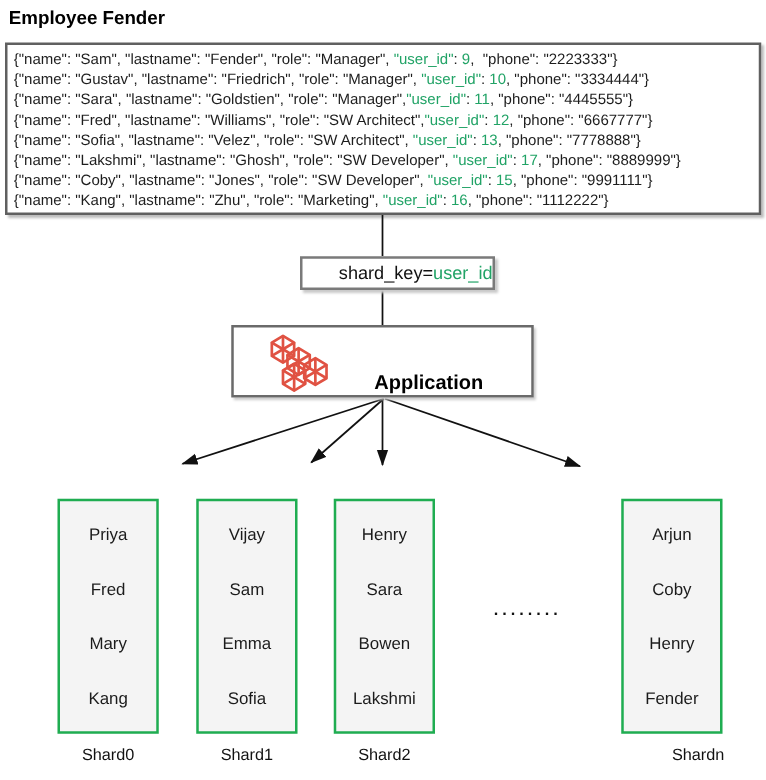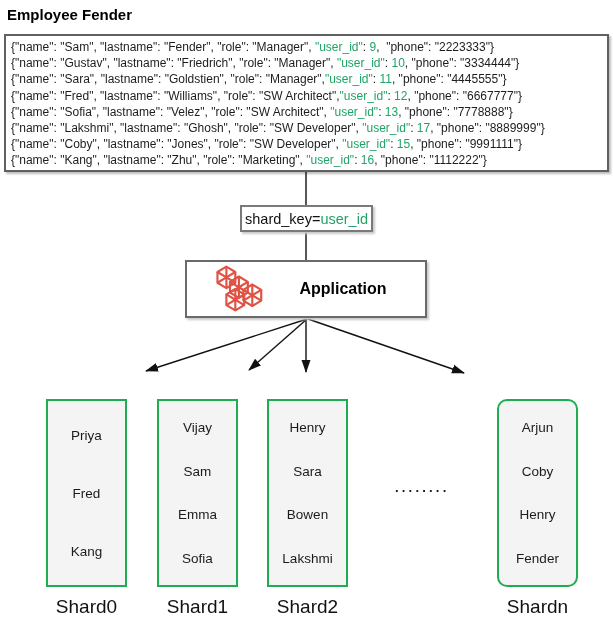"shard_key=" .shardkey-box { justify-content: center -> flex-end; width: 133px -> 156px }
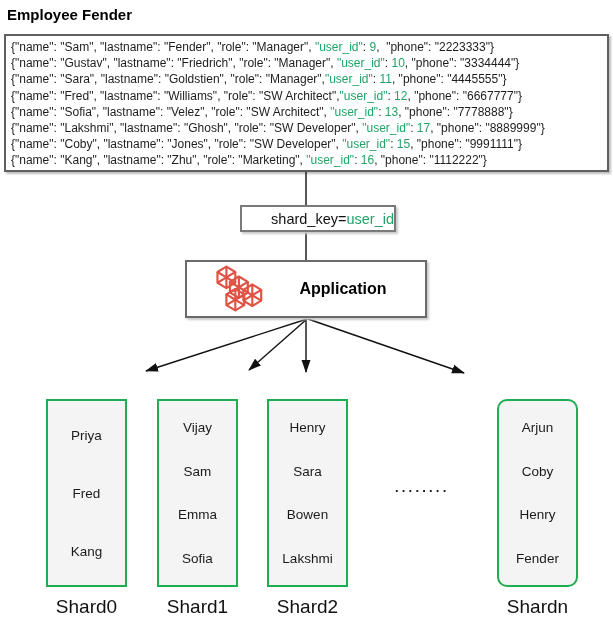"Application" .app-box { align-items: center -> flex-end }
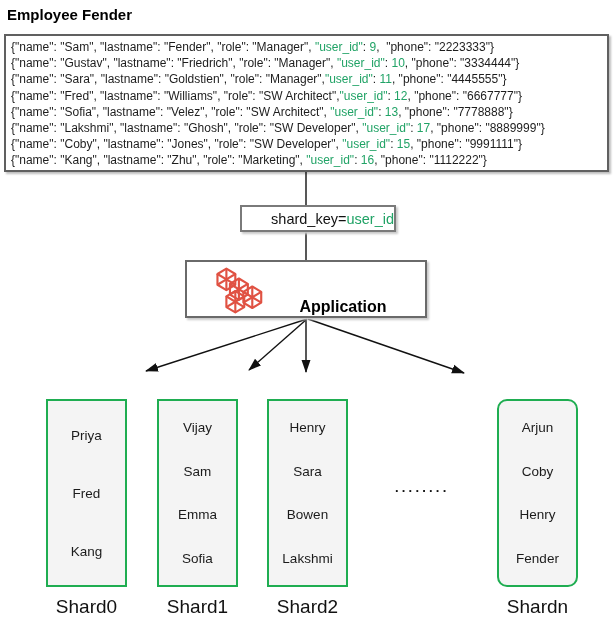"Arjun" div.shard-box { border-radius: 10px -> none }
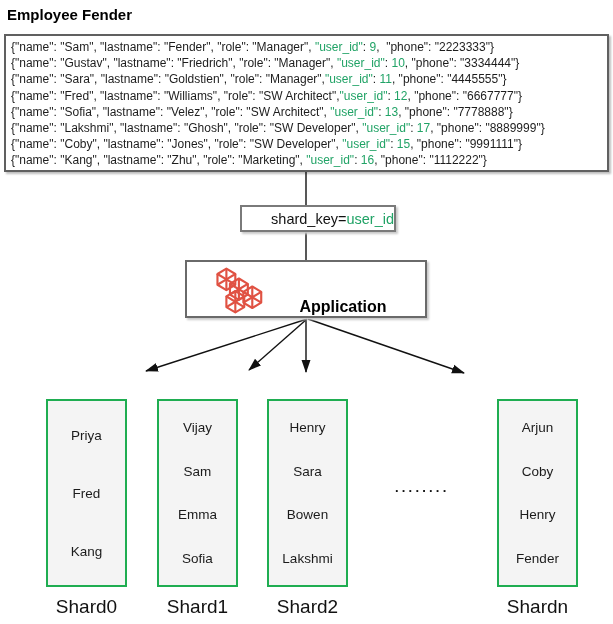"Mary" div.shard-name { html: none -> <div>Mary</div> }
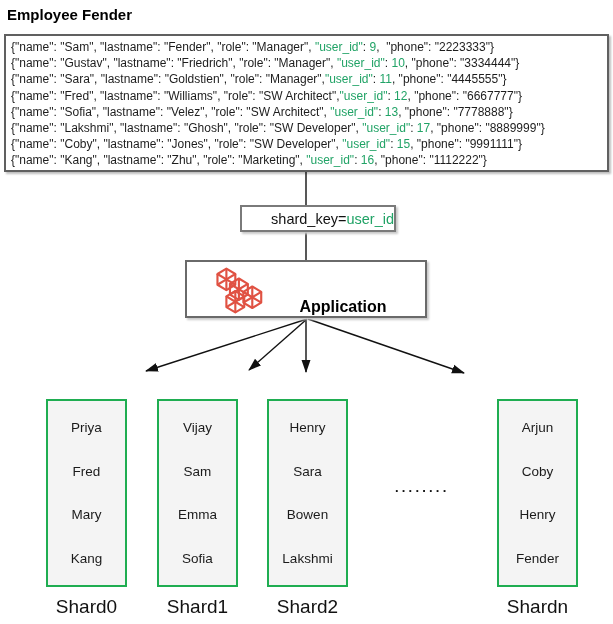"Shard0" .shard-label { font-size: 19px -> 13px }
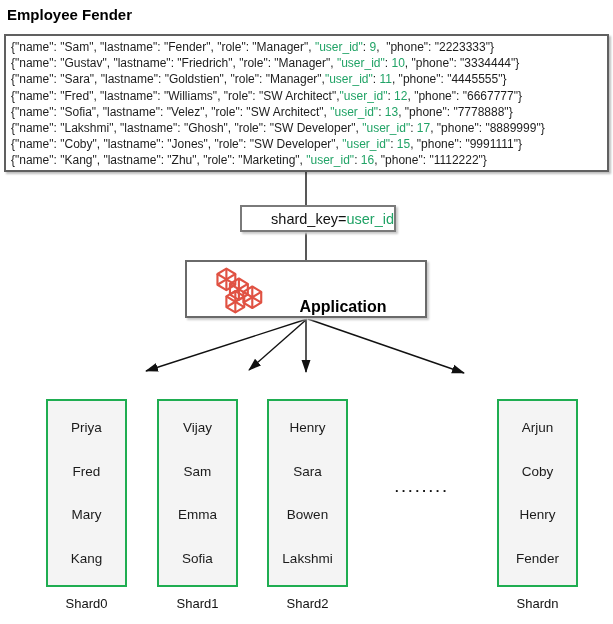"Shardn" div.shard-label { left: 497px -> 518px }
